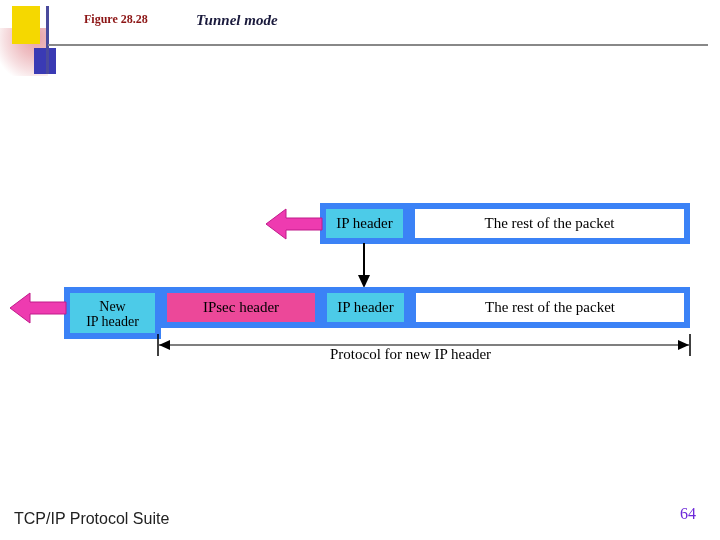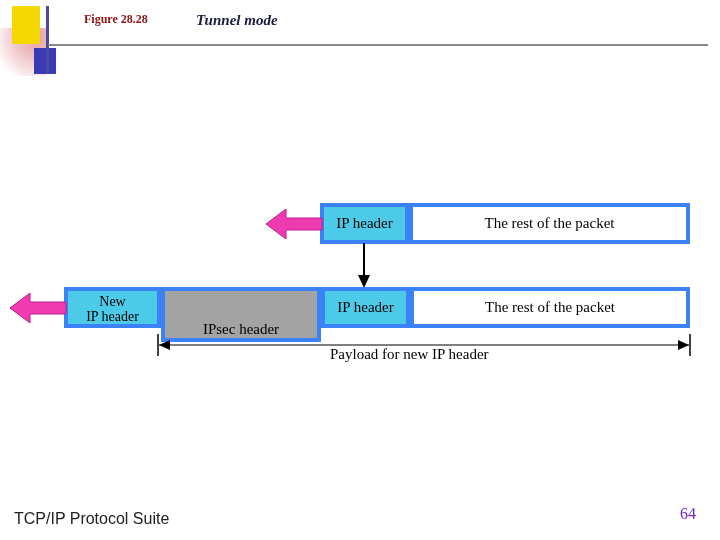"IP header" .box { border: 4px solid #3b82f6 -> 6px solid #3b82f6 }
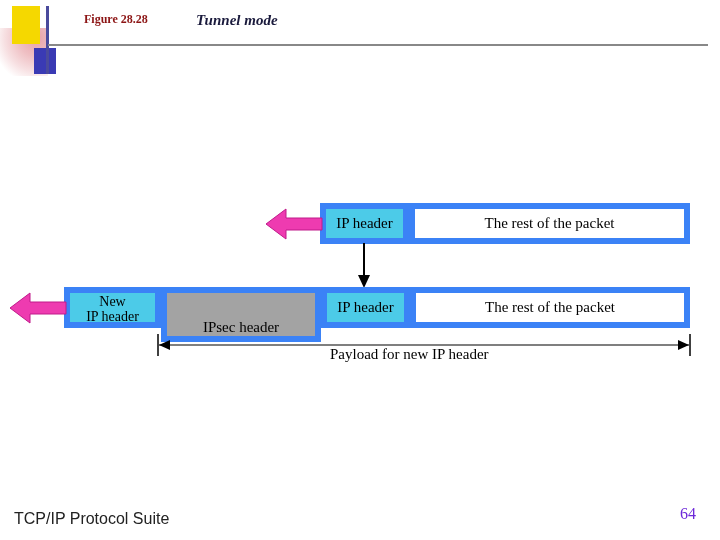"New" .box-new-ip { height: 41px -> 52px }
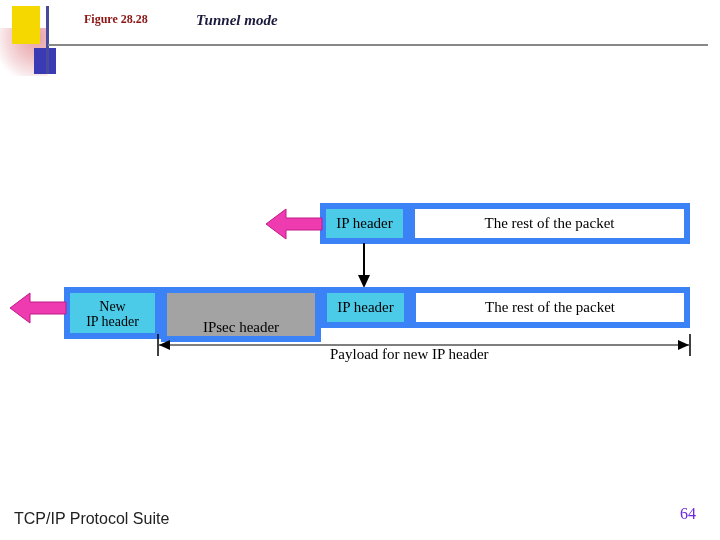"IPsec header" .box-ipsec { align-items: flex-end -> none; background: #a3a3a3 -> #ec4899; height: 55px -> 41px }
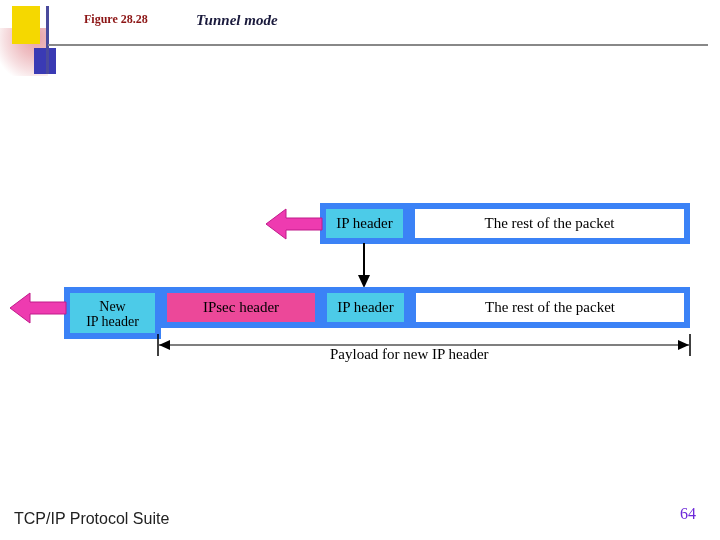"Payload for new IP header" div.payload-text { text: Payload -> Protocol }
